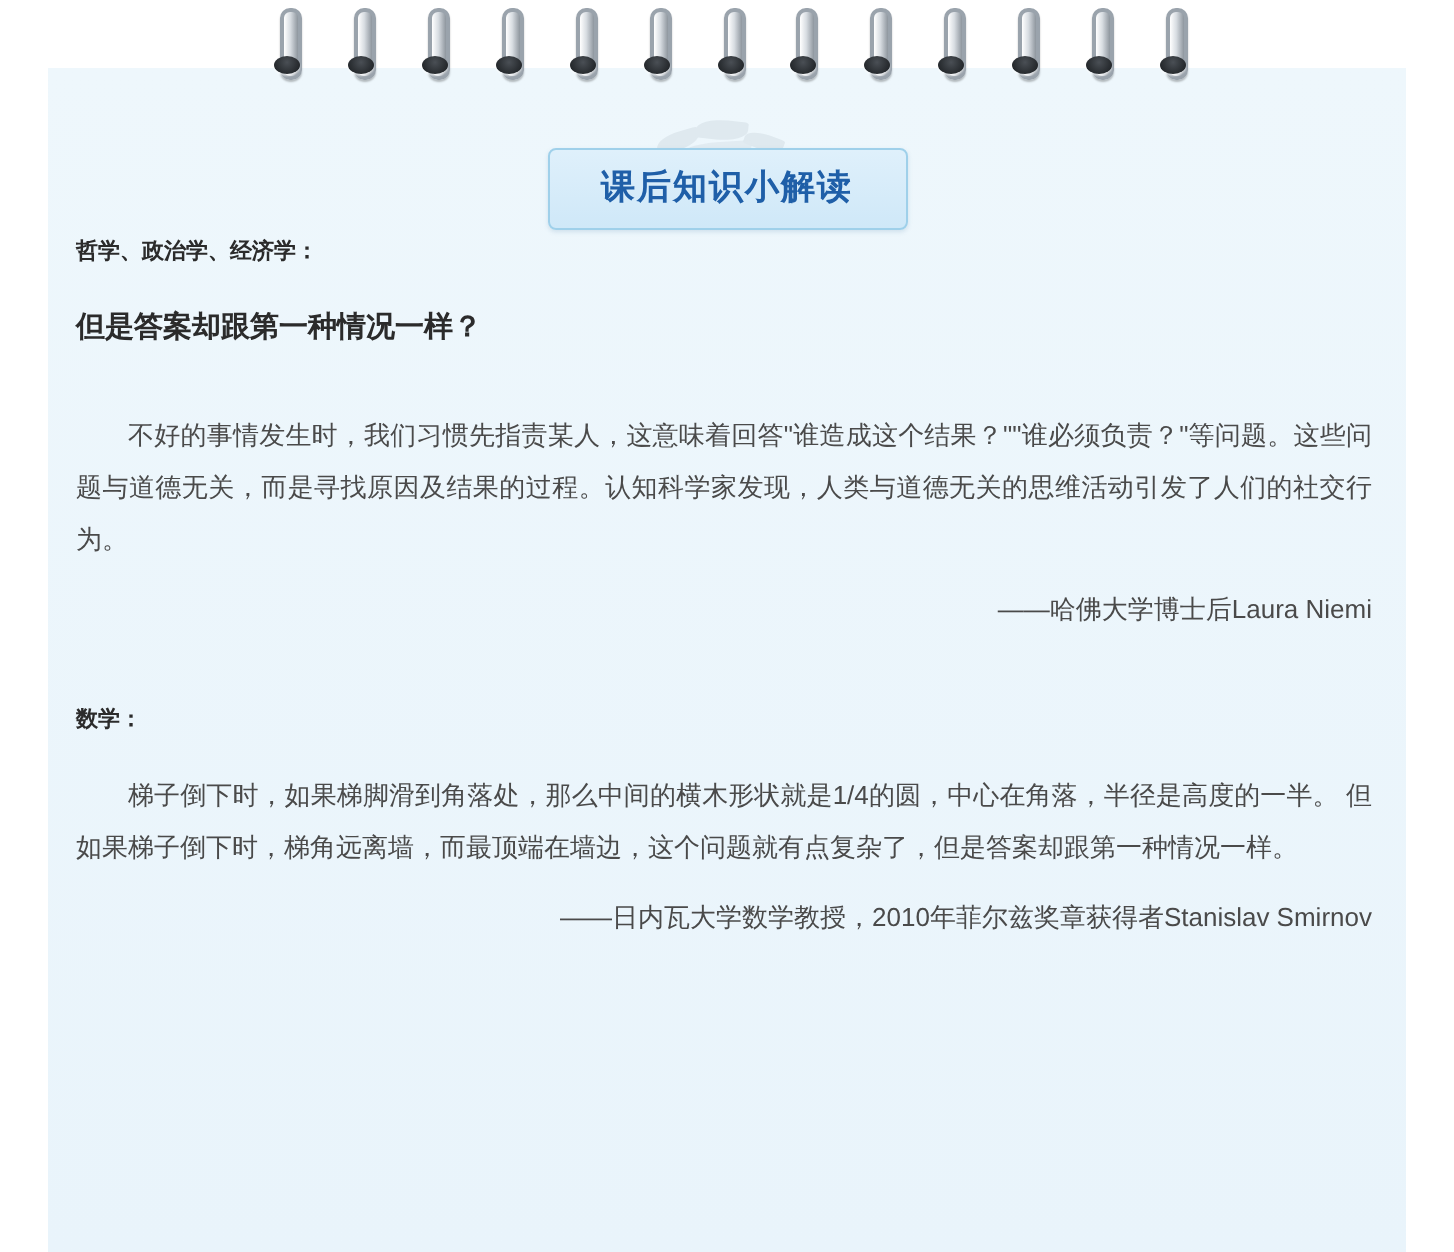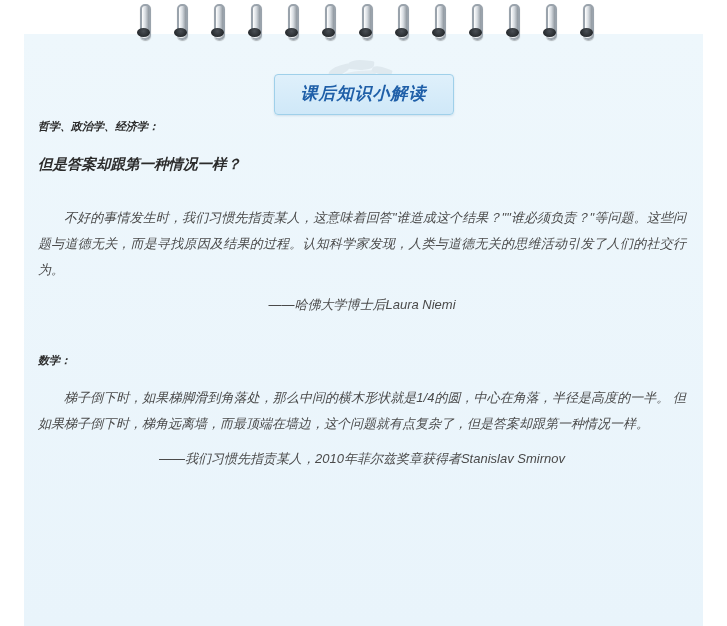"课后知识小解读" .page { font-style: italic -> none }
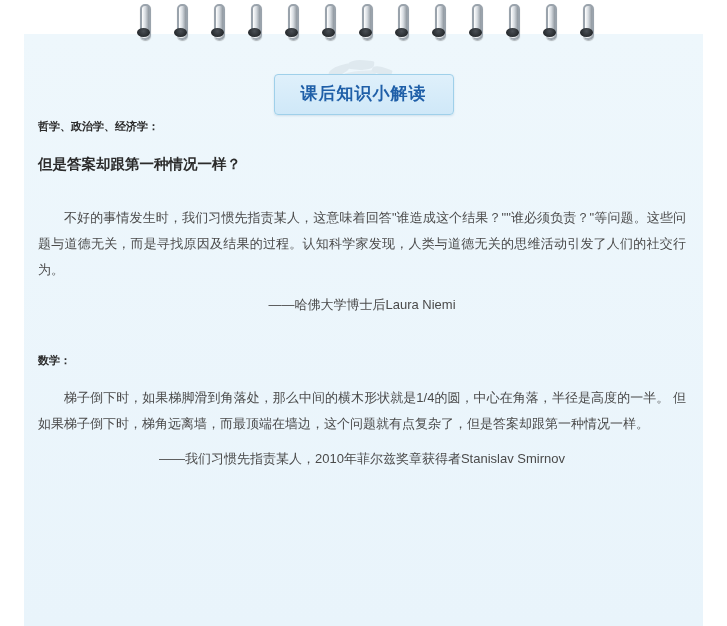"——哈佛大学博士后Laura Niemi" .attrib { text-align: center -> right }
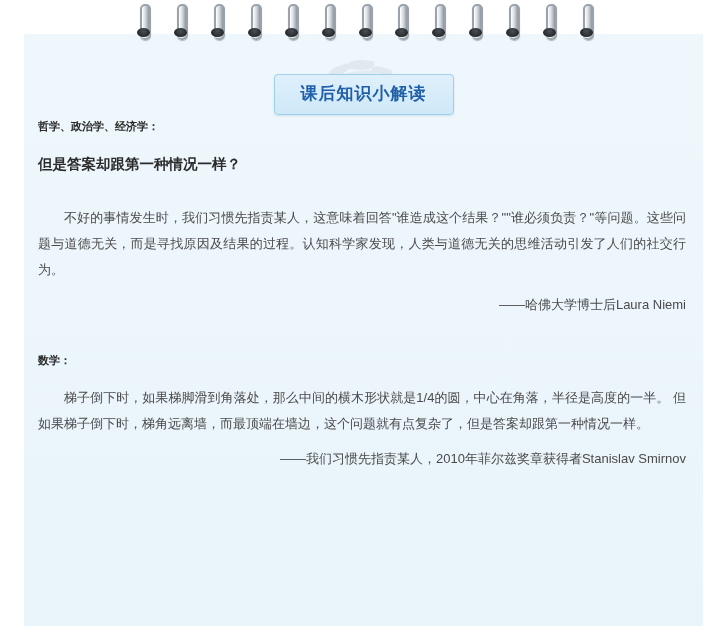"——我们习惯先指责某人，2010年菲尔兹奖章获得者Stanislav" p.attrib { text: 我们习惯先指责某人 -> 日内瓦大学数学教授 }
